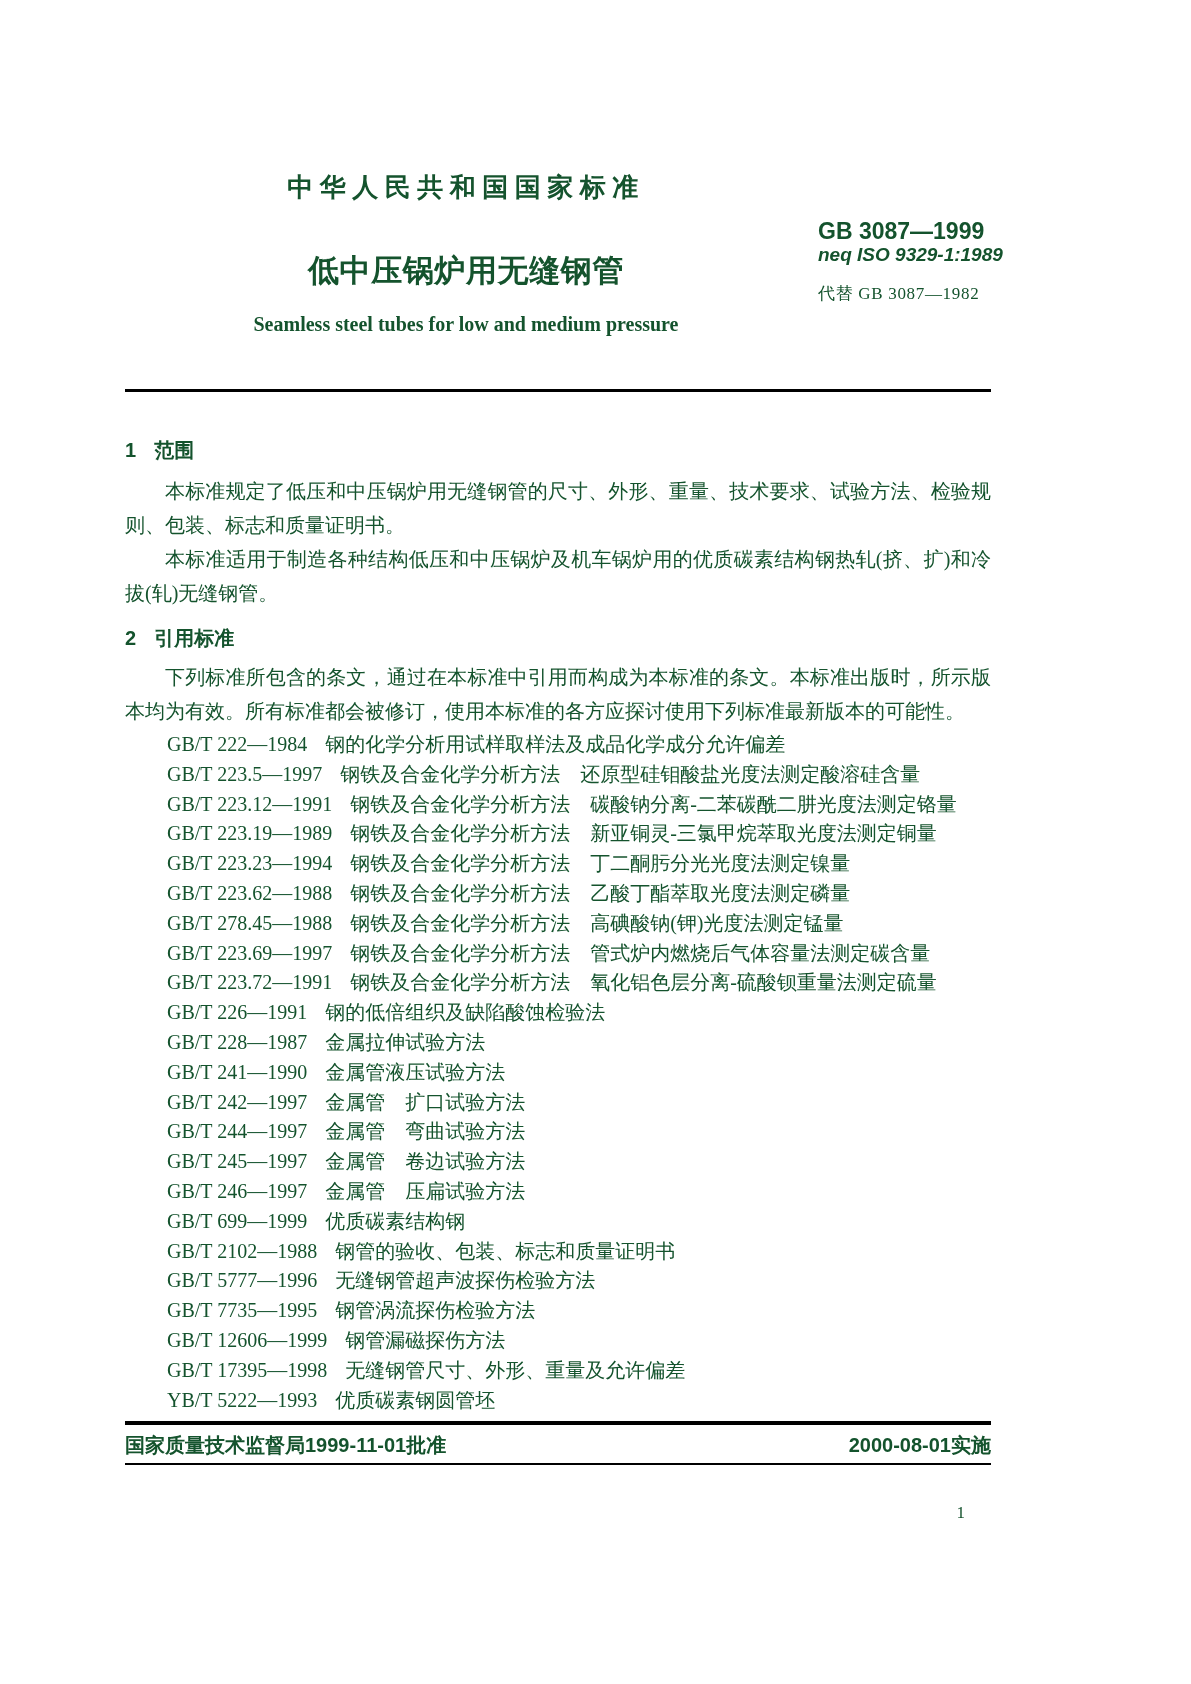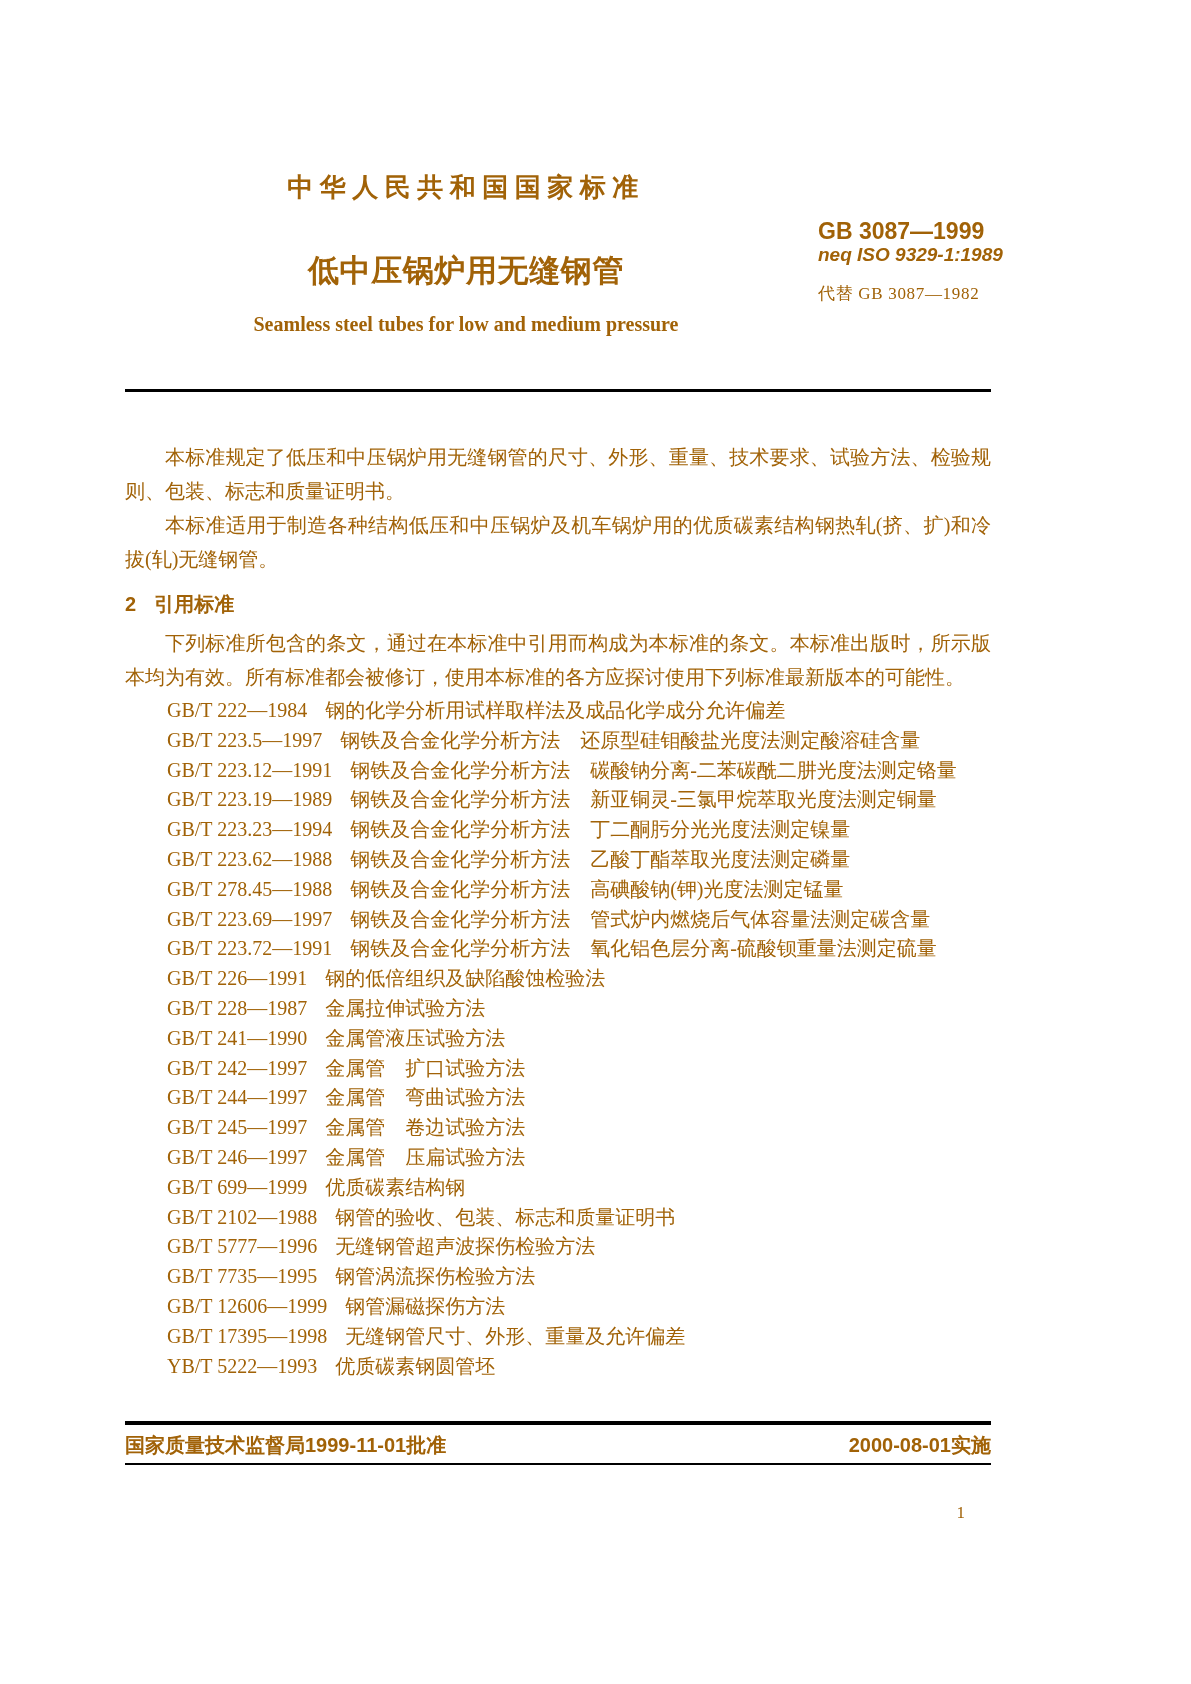"中华人民共和国国家标准" .page { color: #a16207 -> #14532d }
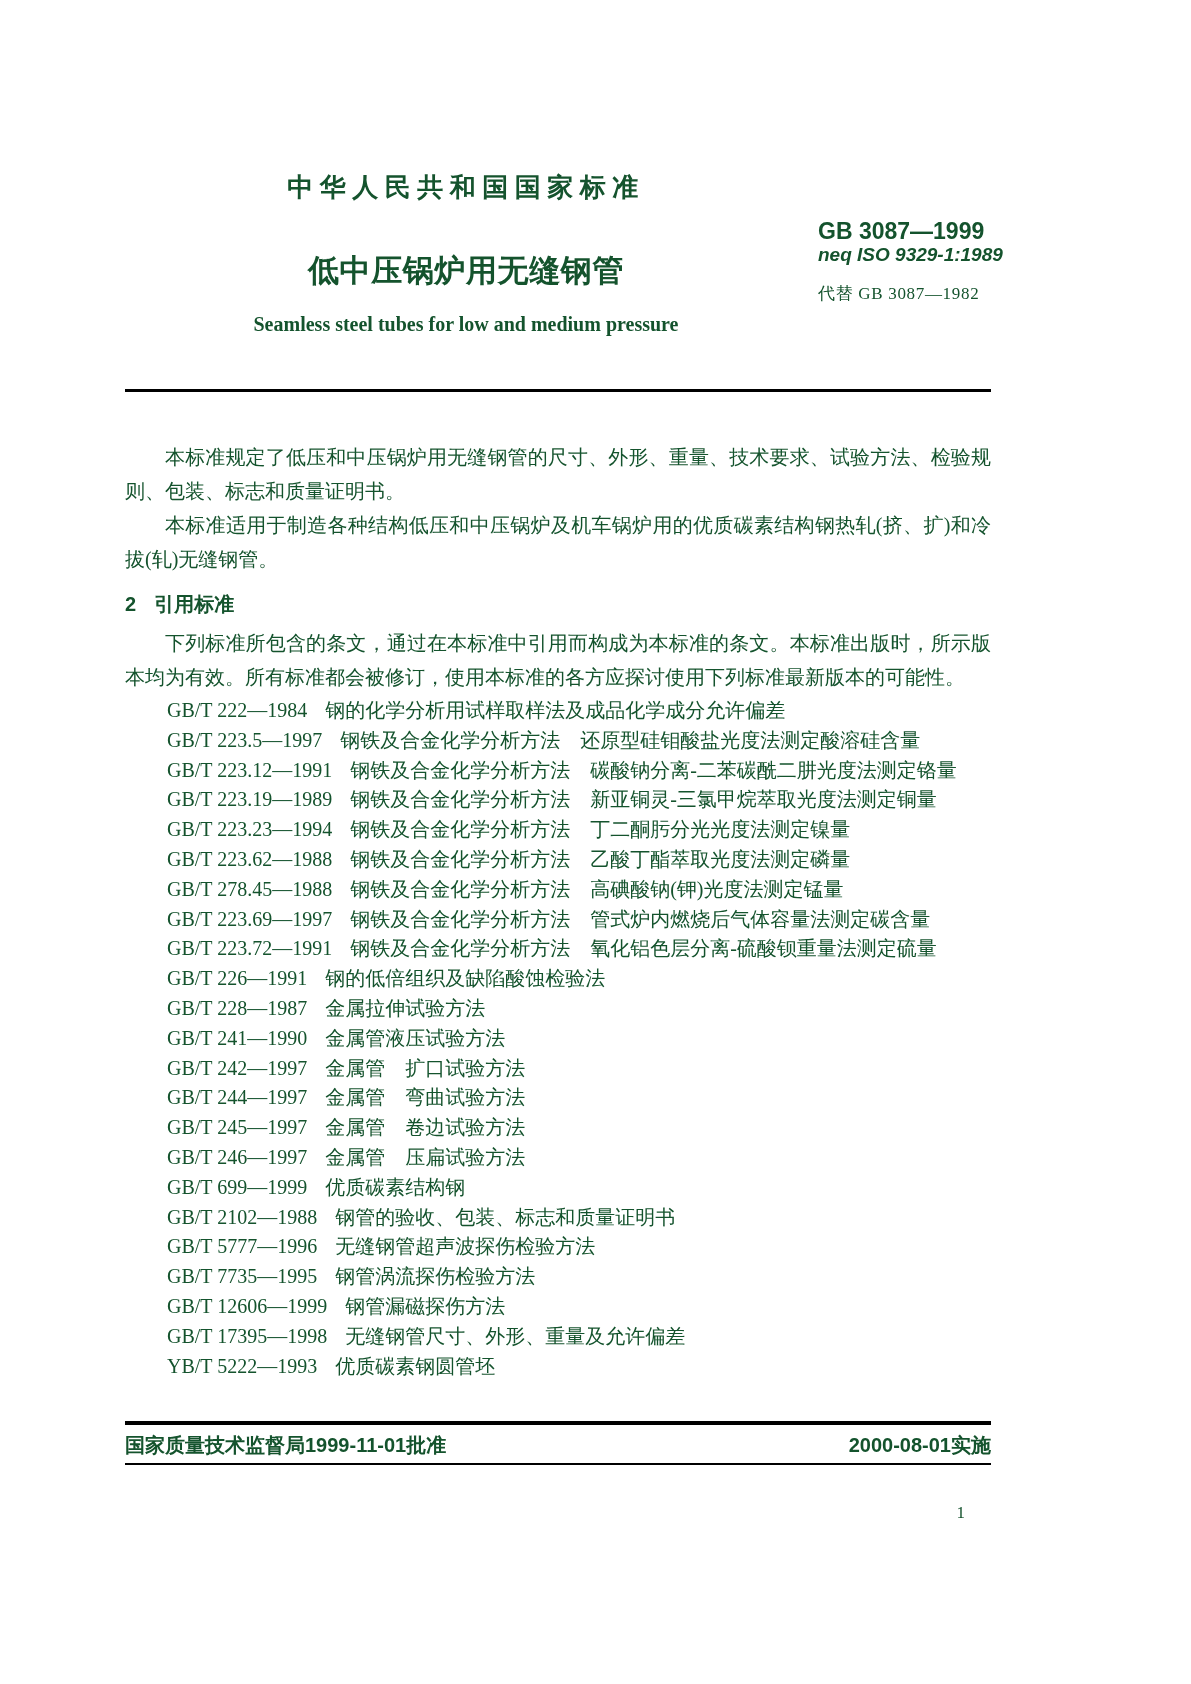"1 范围" h2.section-heading { html: none -> <h2><span>1</span><span>范围</span></h2> }
